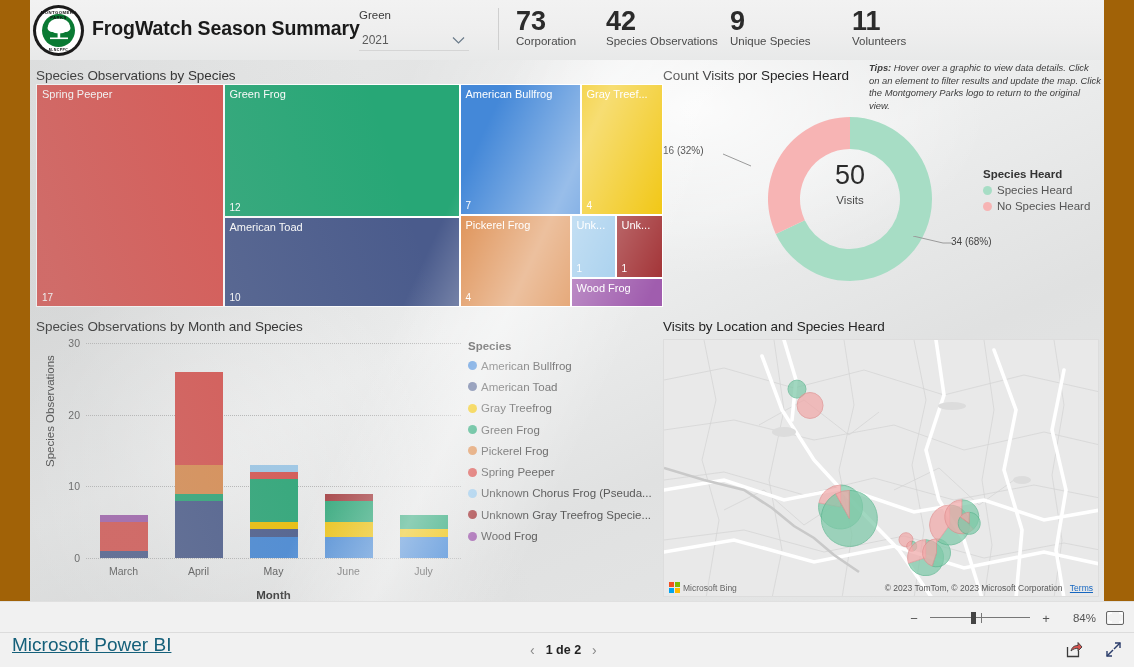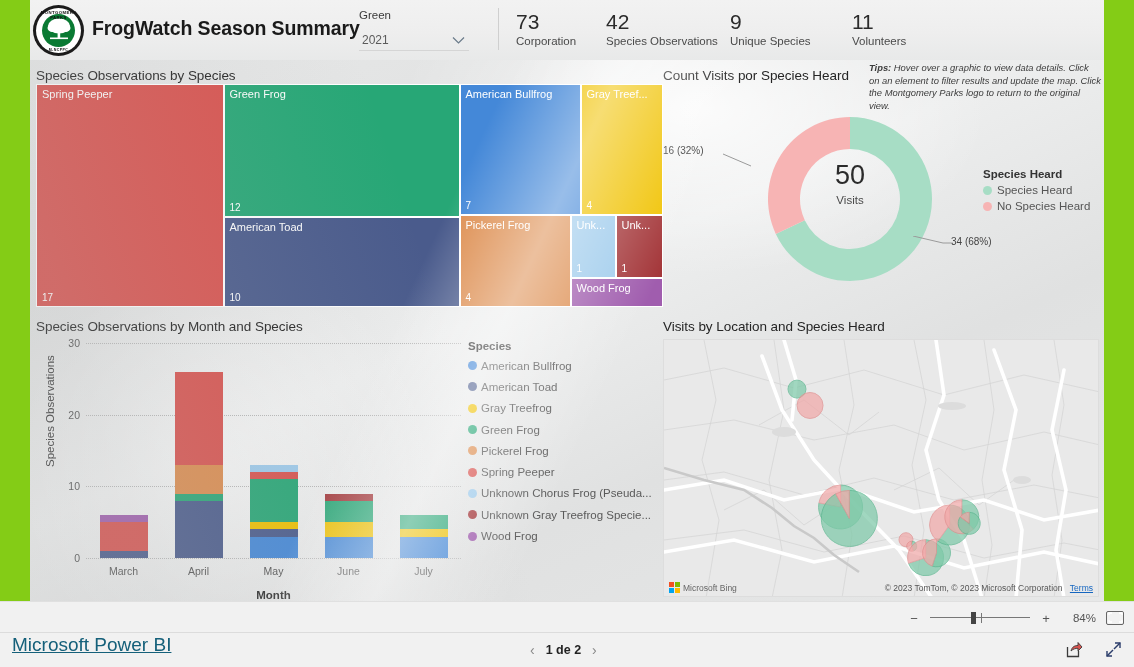"FrogWatch Season Summary" #report-area { background: #84cc16 -> #a16207 }
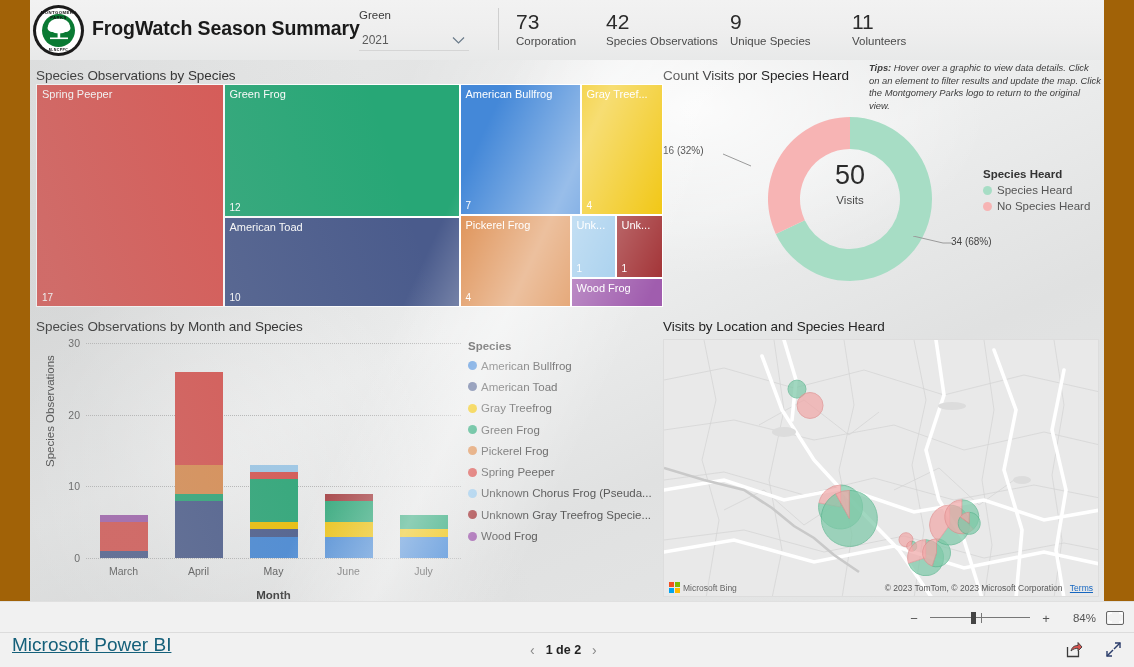"73" .kpi-val { font-size: 21px -> 27px; font-weight: normal -> bold }
